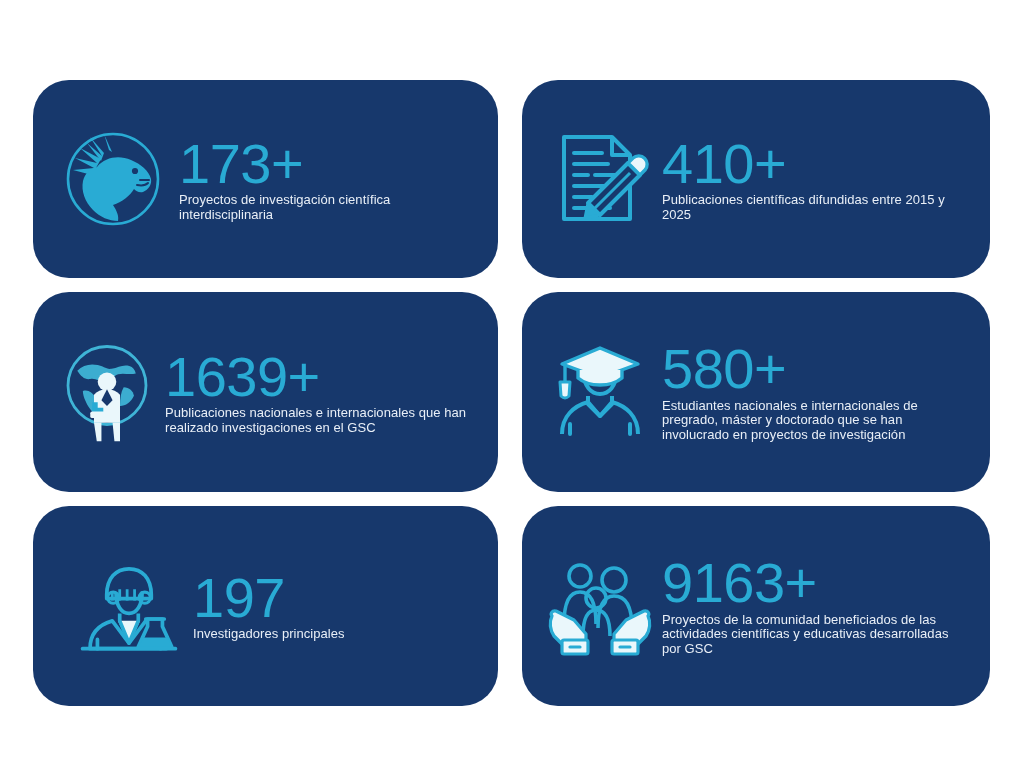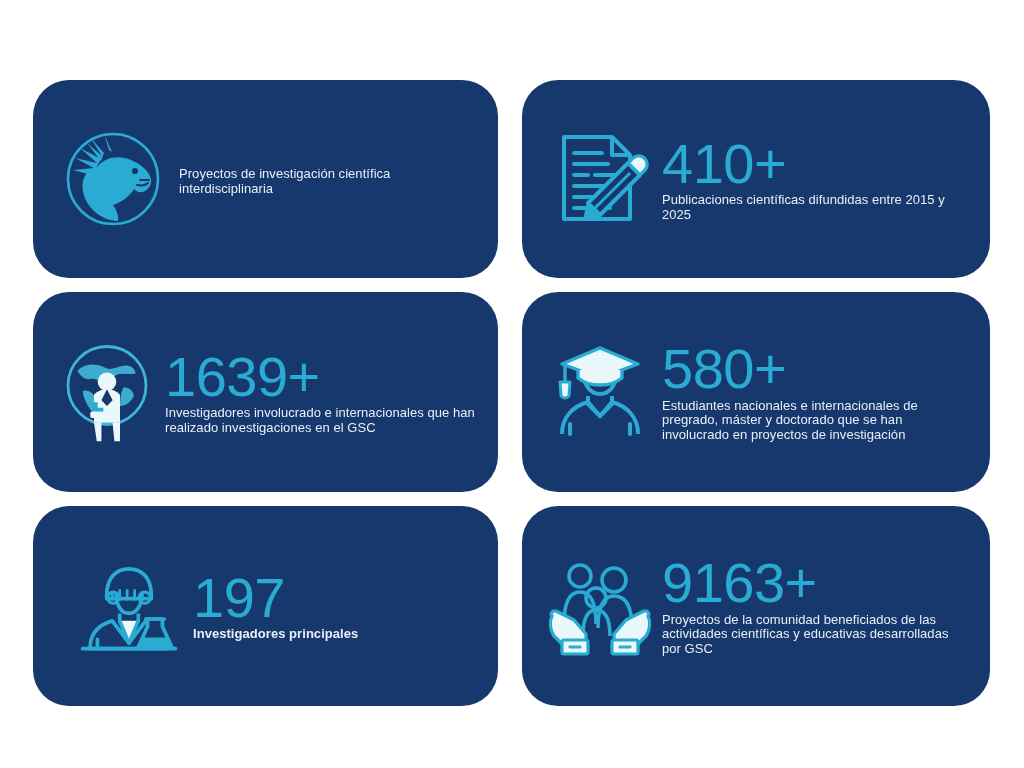"173+" div.stat-value { html: none -> <div>173+</div> }
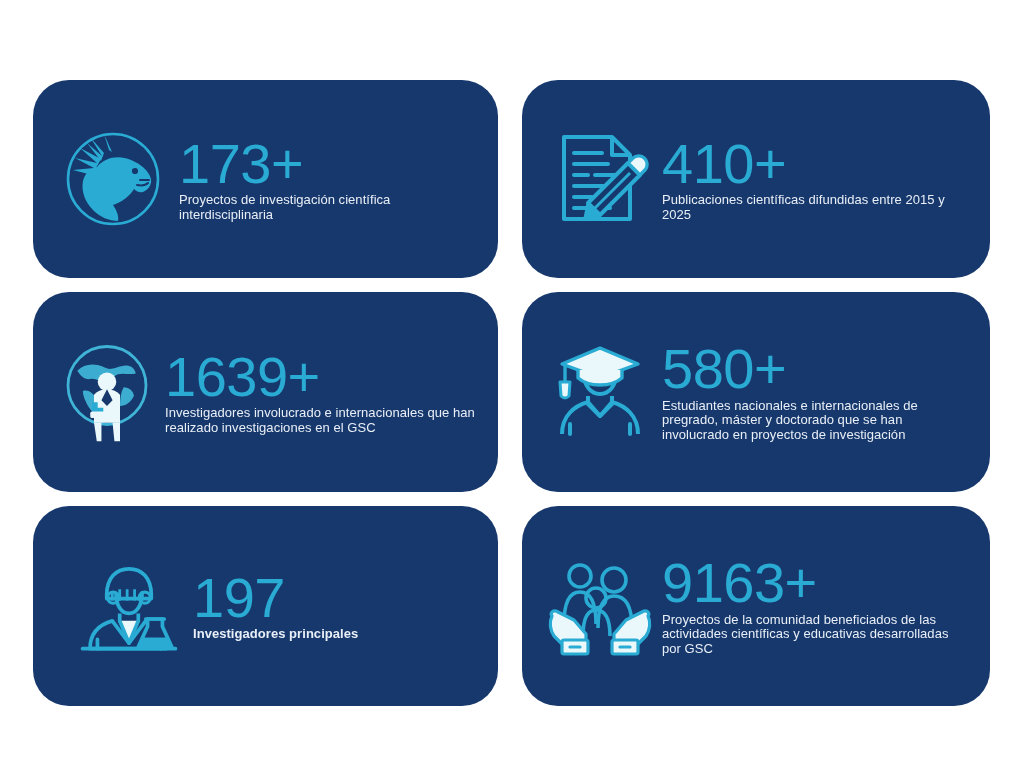"Investigadores involucrado e" div.stat-label { text: Investigadores involucrado -> Publicaciones nacionales }
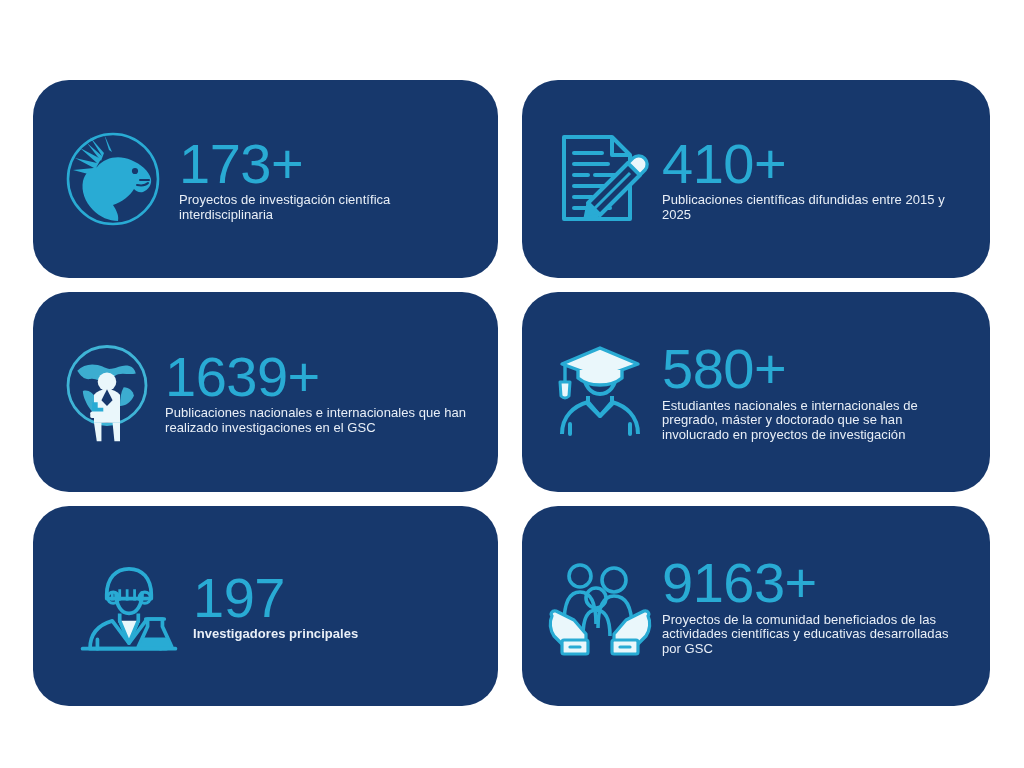"Investigadores principales" .card-5 .stat-label { font-weight: bold -> none }
